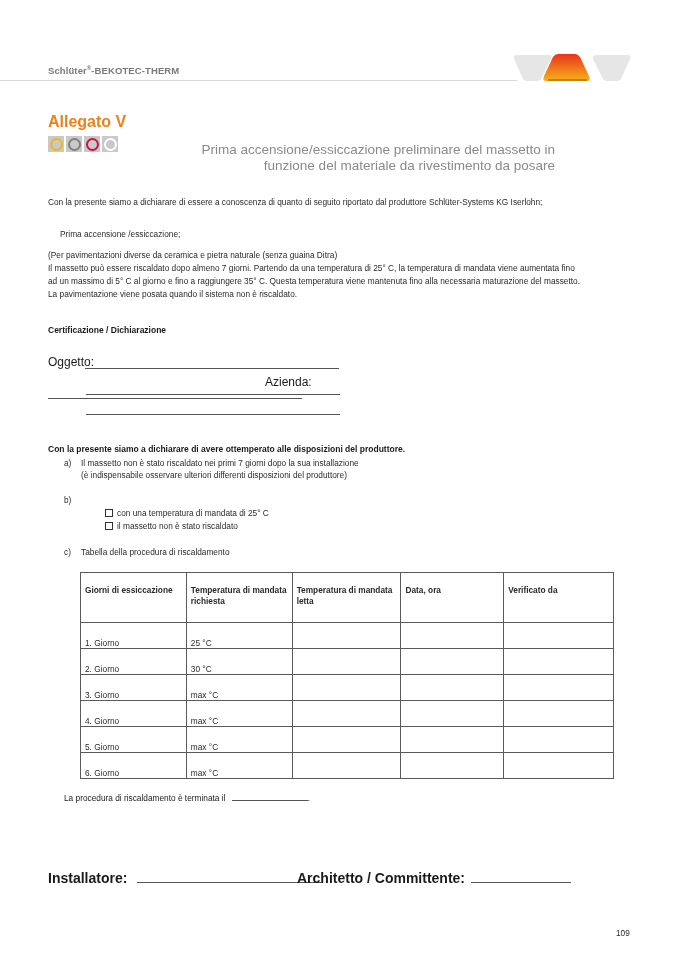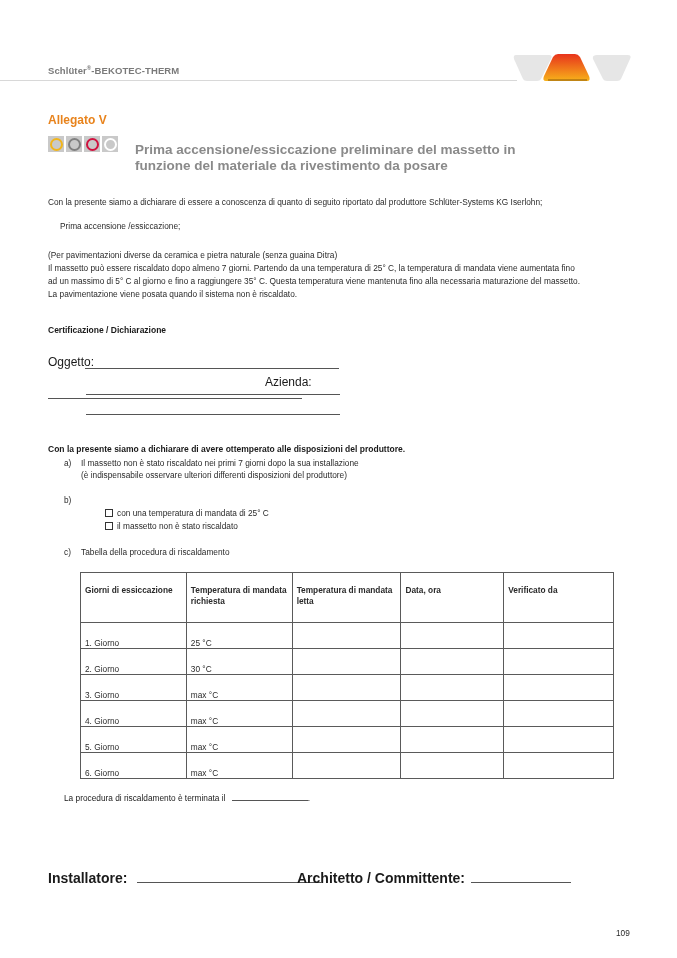"Allegato V" .allegato { font-size: 12px -> 16px }
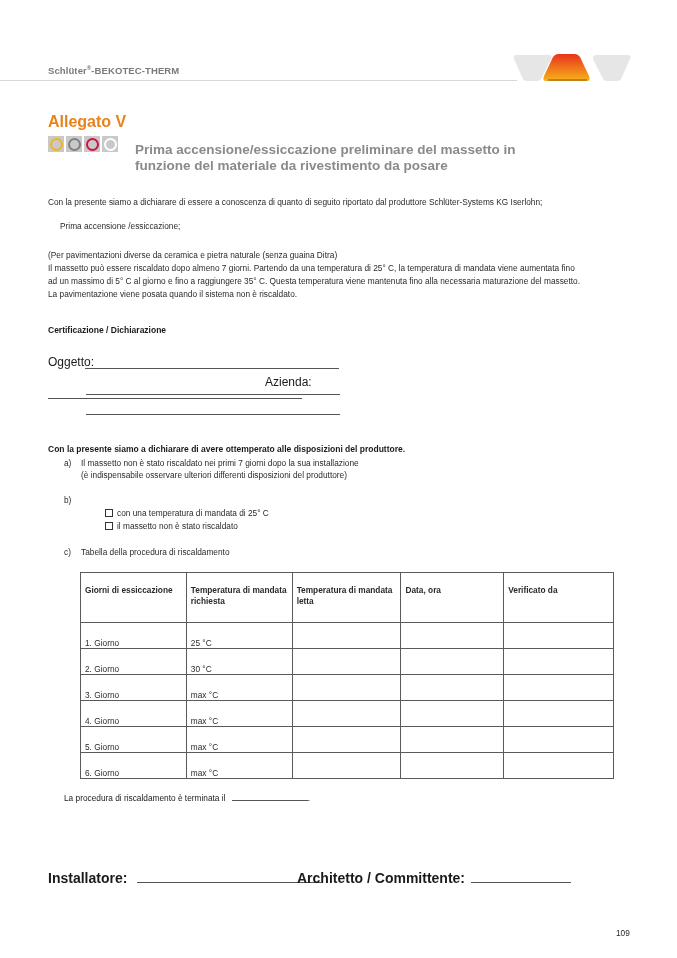"Prima accensione/essiccazione" .subtitle { font-weight: bold -> normal; text-align: none -> right }
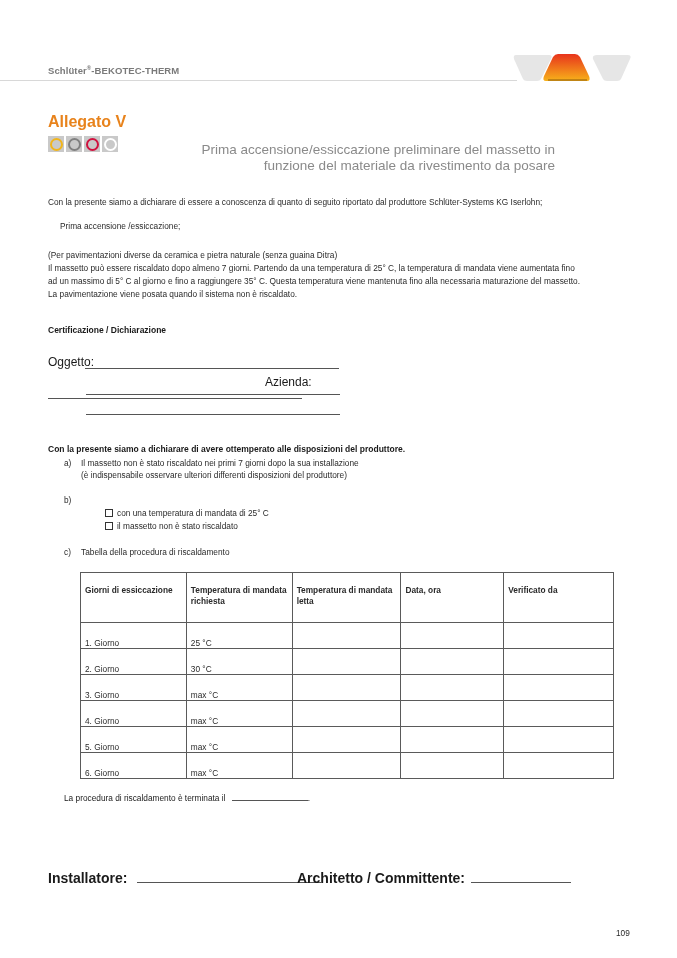"Prima accensione /essiccazione;" .p2 { top: 220px -> 228px }
